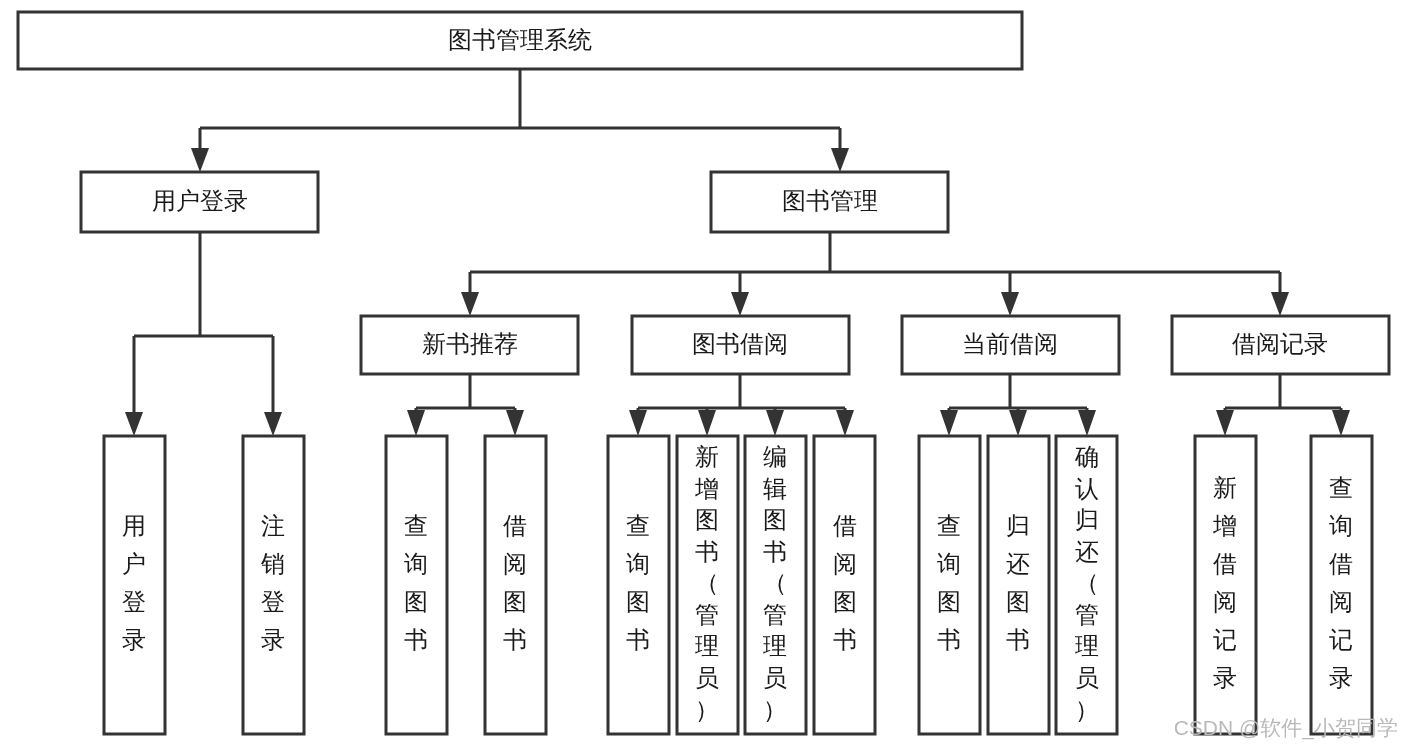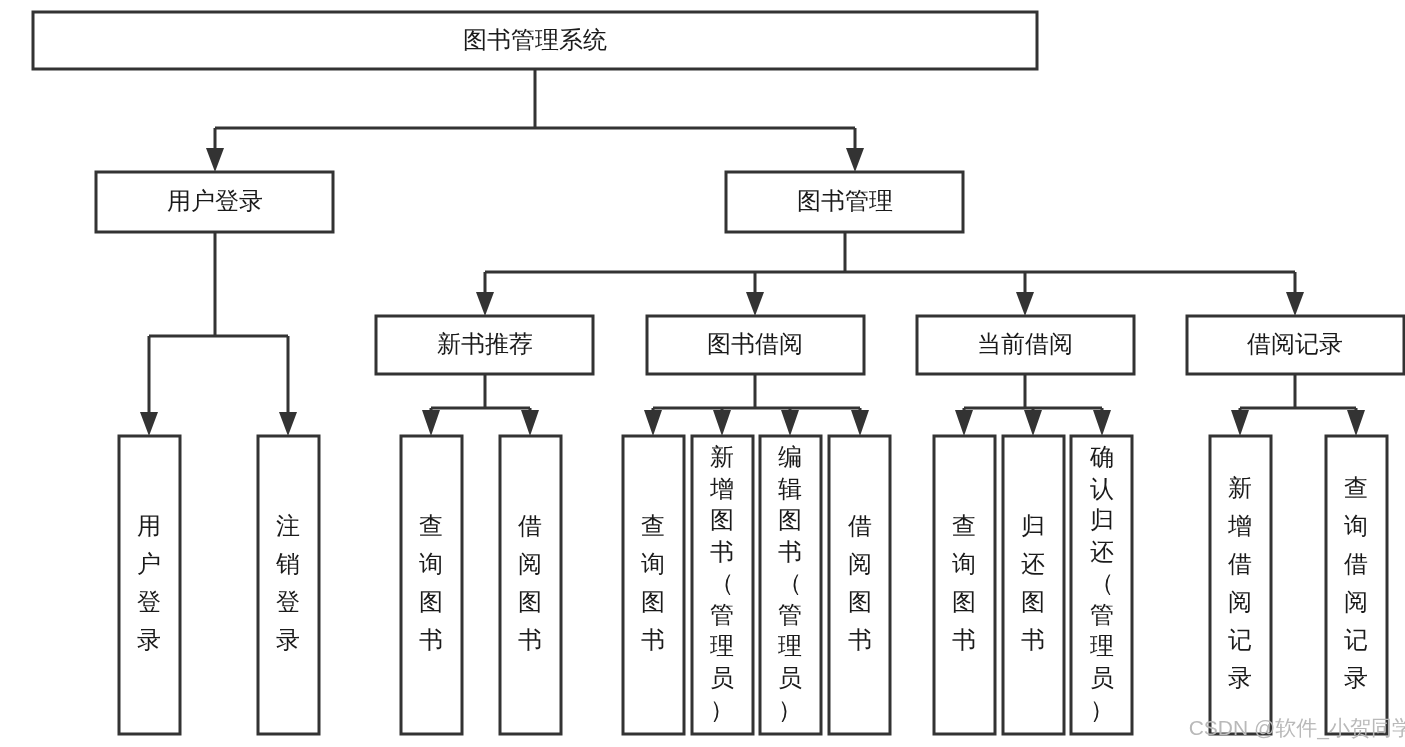"图书管理系统" #diagram-root { left: 15px -> 0 }
